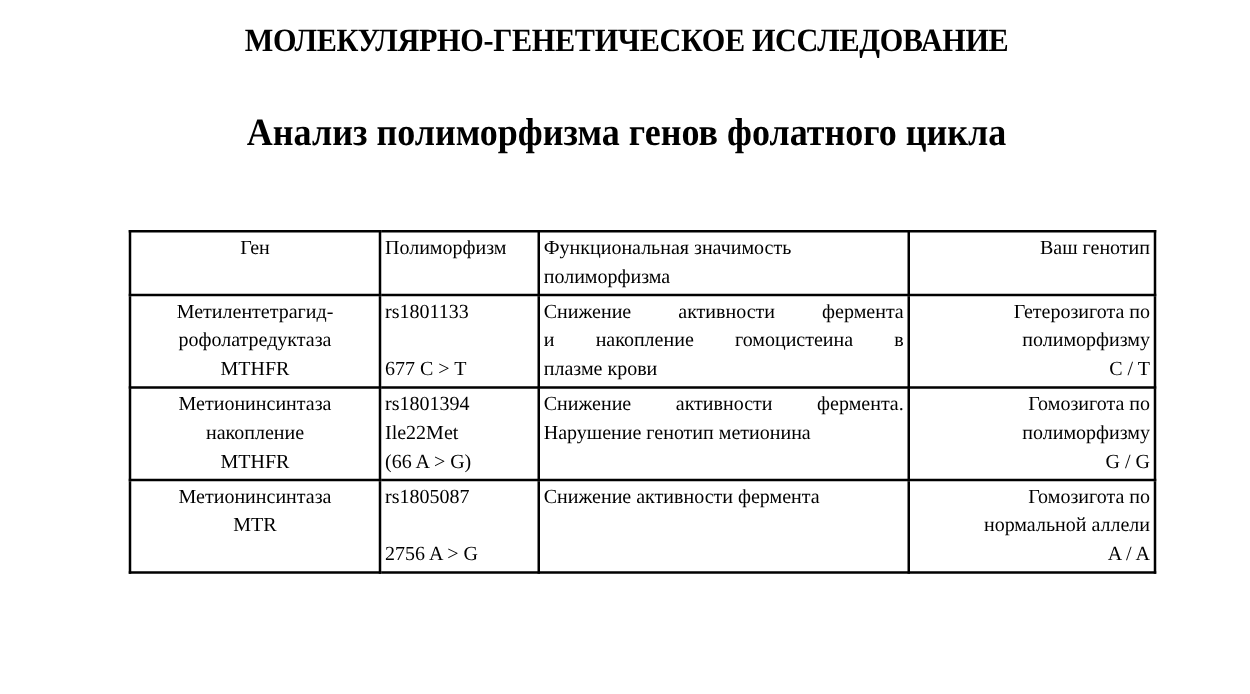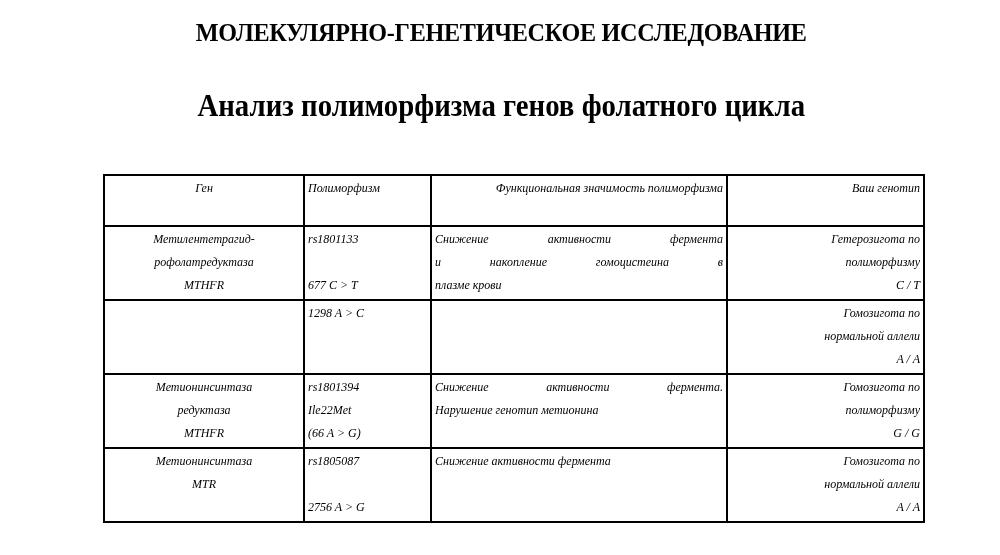"Ген" table.gt { font-size: 12px -> 16px; font-style: italic -> none; top: 174px -> 184px }
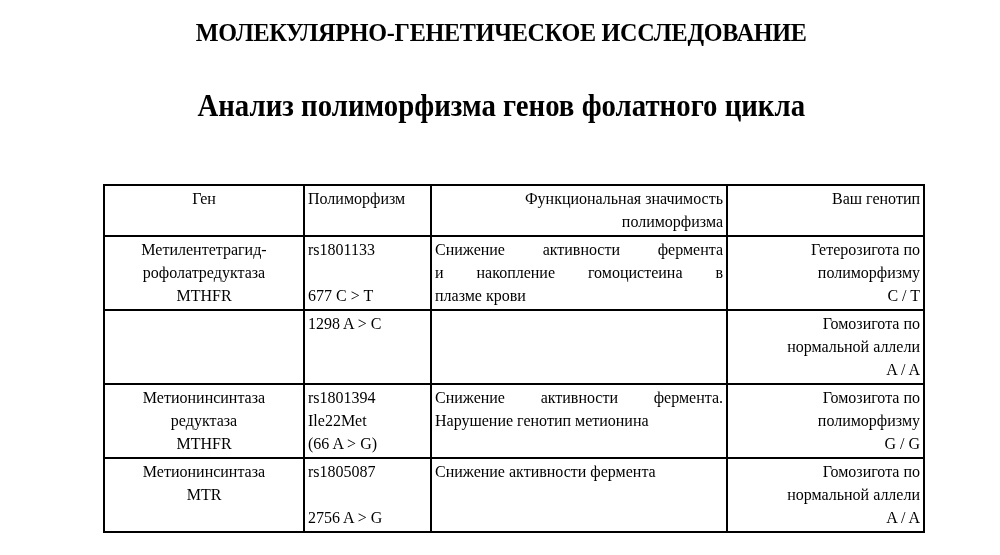"Функциональная значимость полиморфизма" td.c3 { text-align: right -> left }
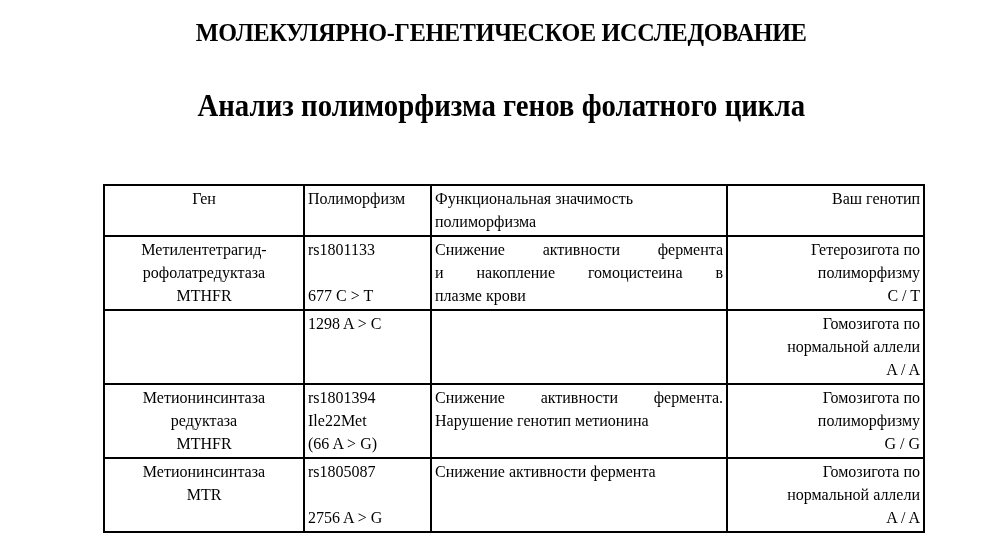"1298 A > C" tr.r2 { html: <tr> <td></td> <td> <div>1298 A &gt; C</div> </td> <td></td> <td> <div>Гомозигота по</div> <div>нормальной аллели</div> <div>A / A</div> </td> </tr> -> none }
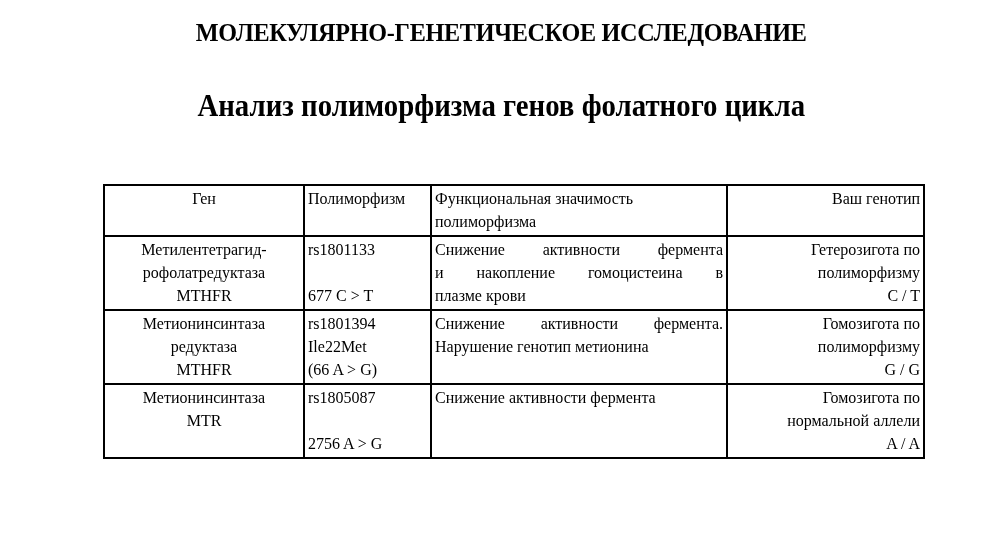"редуктаза" div { text: редуктаза -> накопление }
